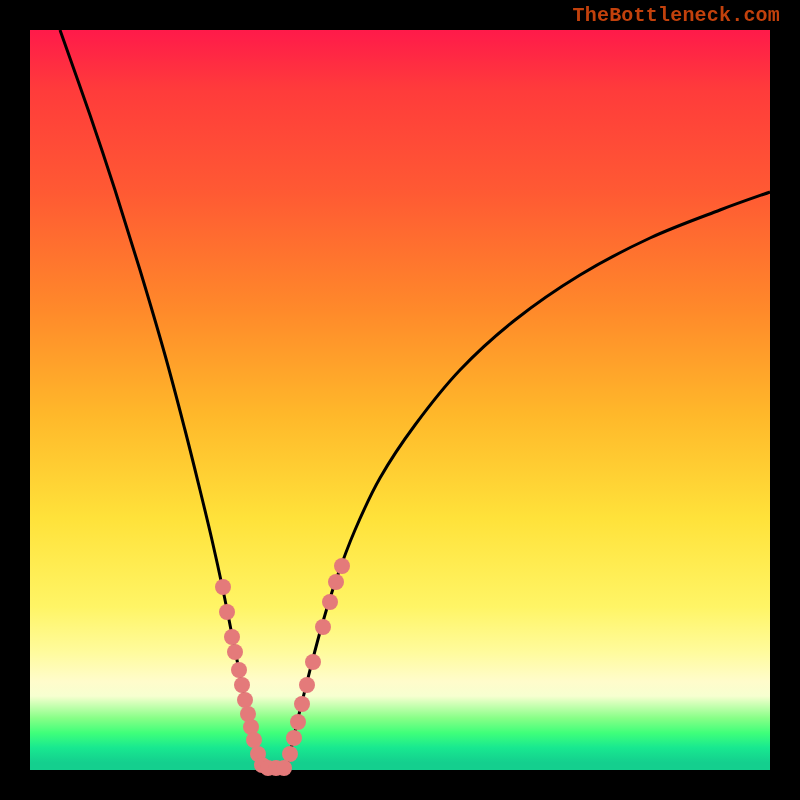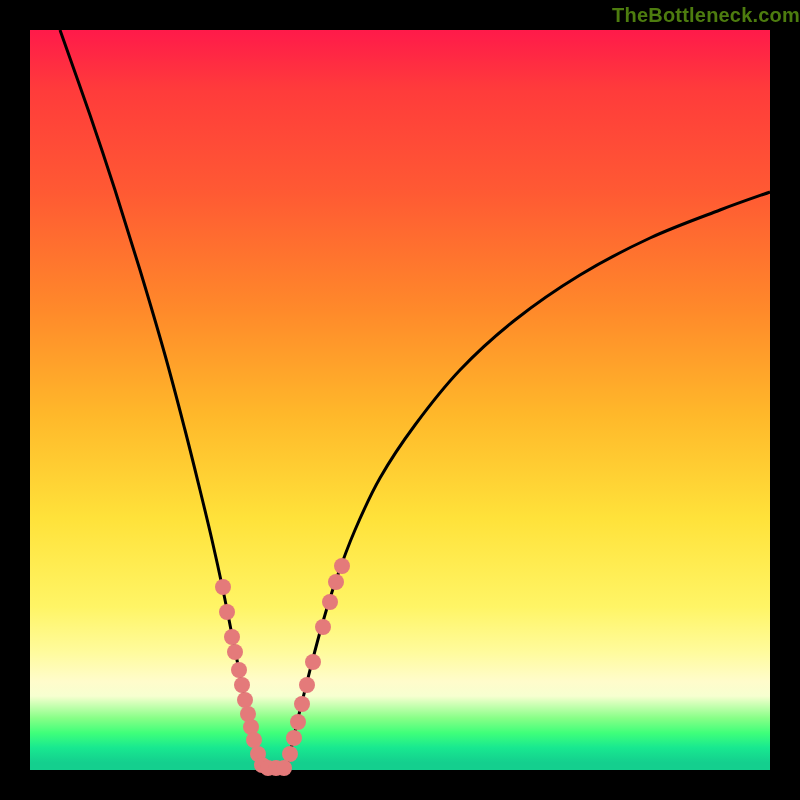"TheBottleneck.com" .watermark { color: #4d7c0f -> #c2410c; font-family: none -> Liberation Mono, monospace; right: 0 -> 20px }
